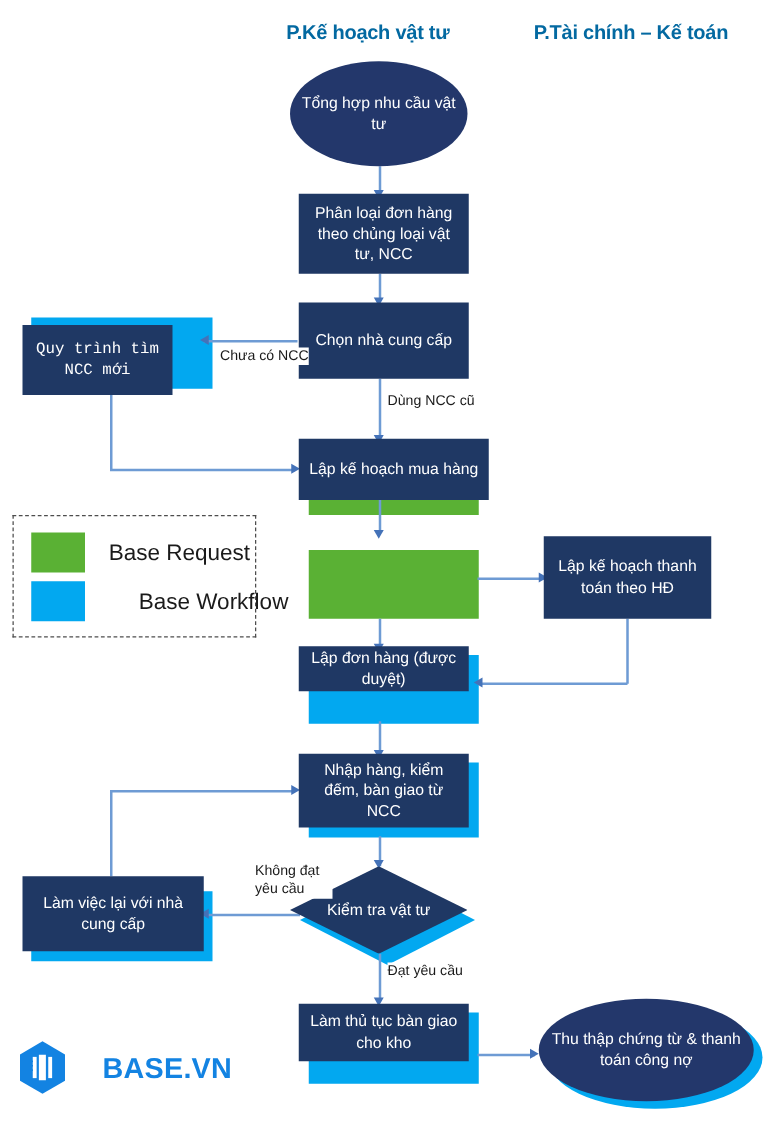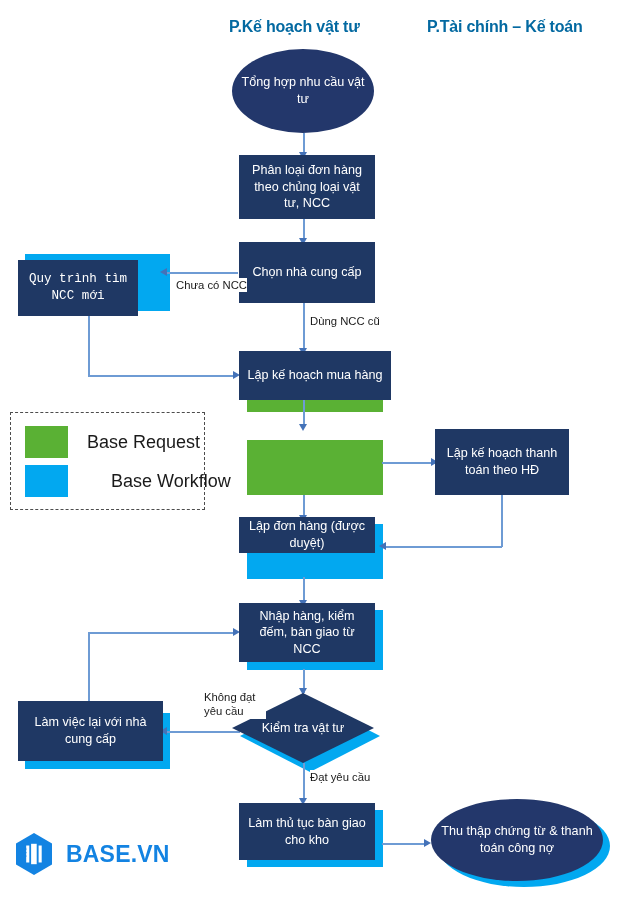"Làm thủ tục bàn giao" div.node { height: 57px -> 46px }
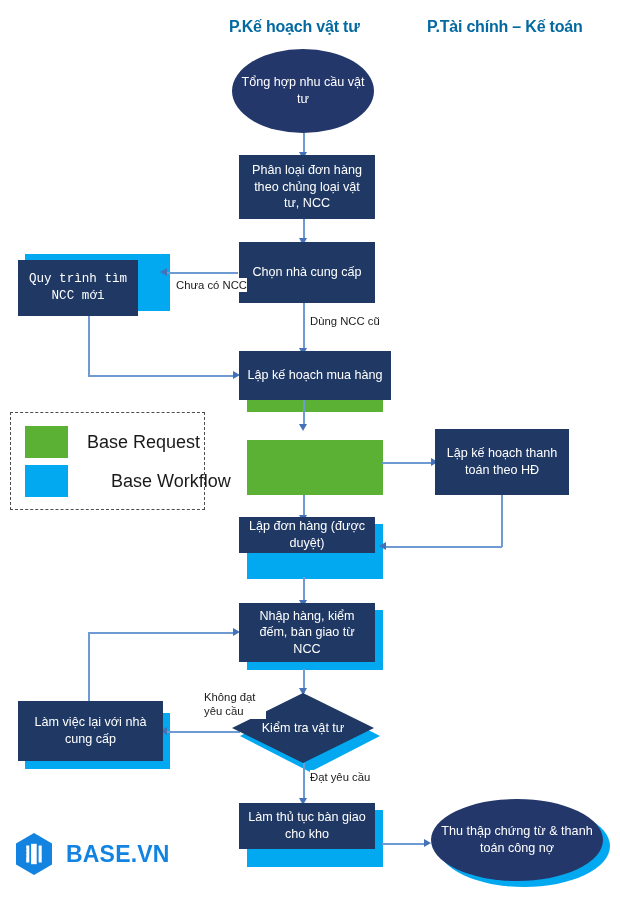"BASE.VN" #brand { gap: none -> 16px }
